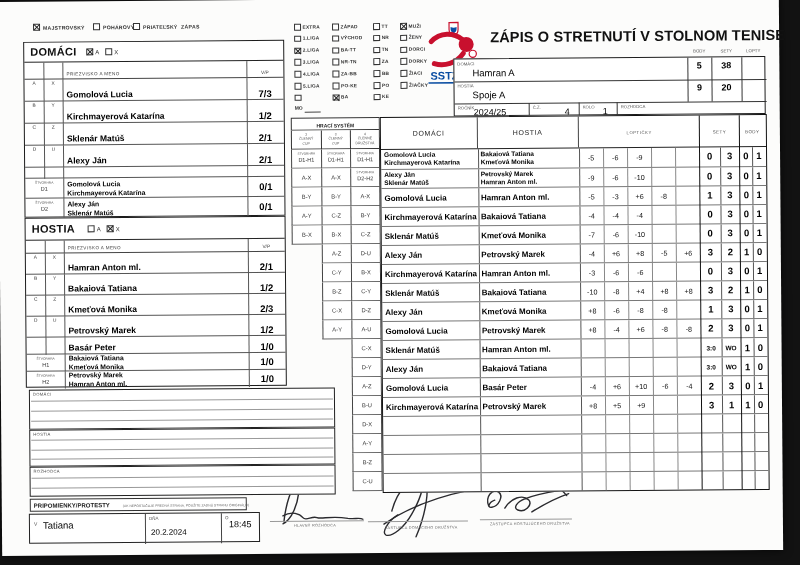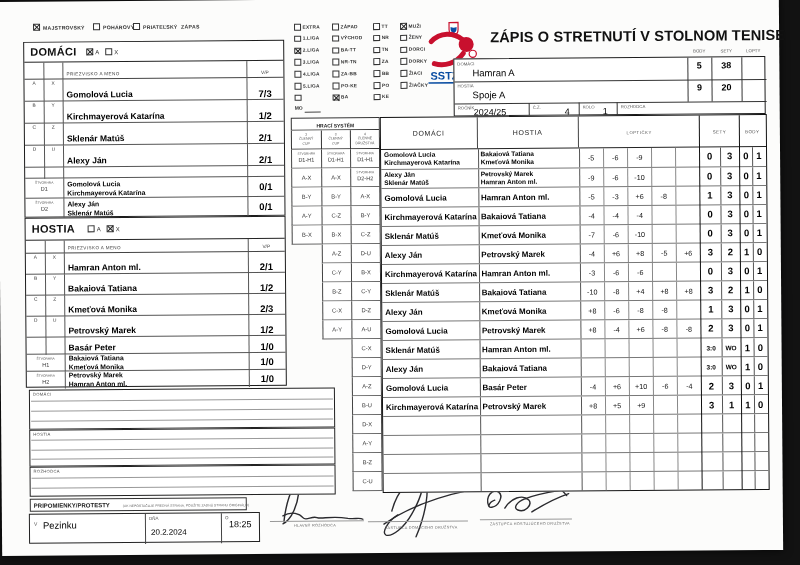"Pezinku" div.t { text: Pezinku -> Tatiana }
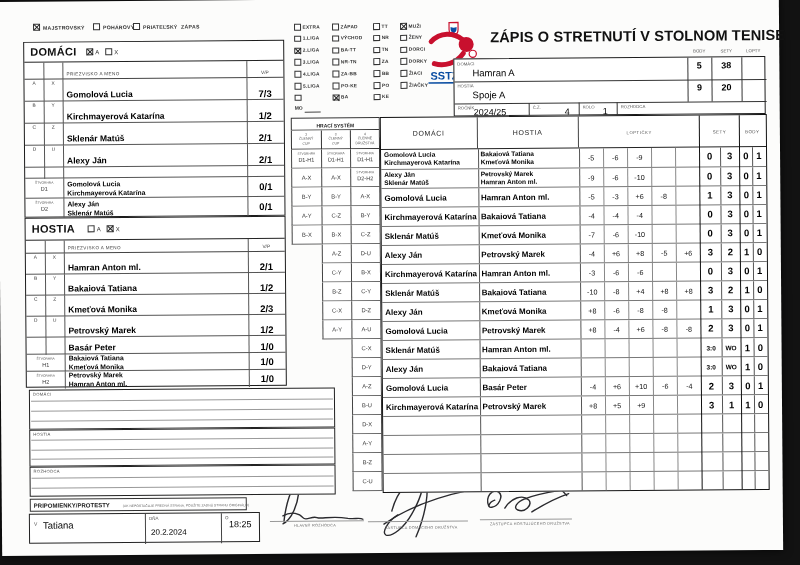"18:25" div.t { text: 18:25 -> 18:45 }
